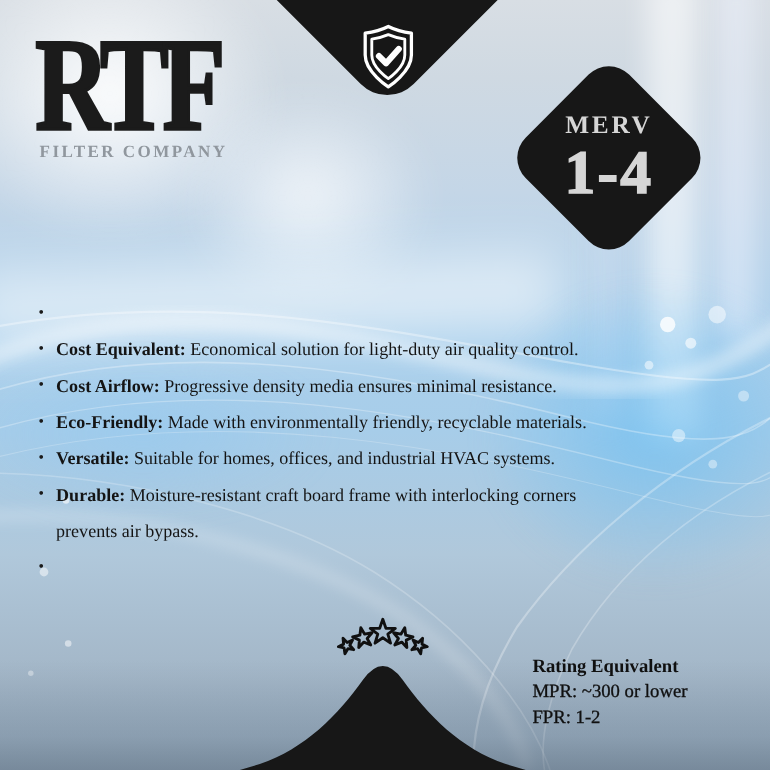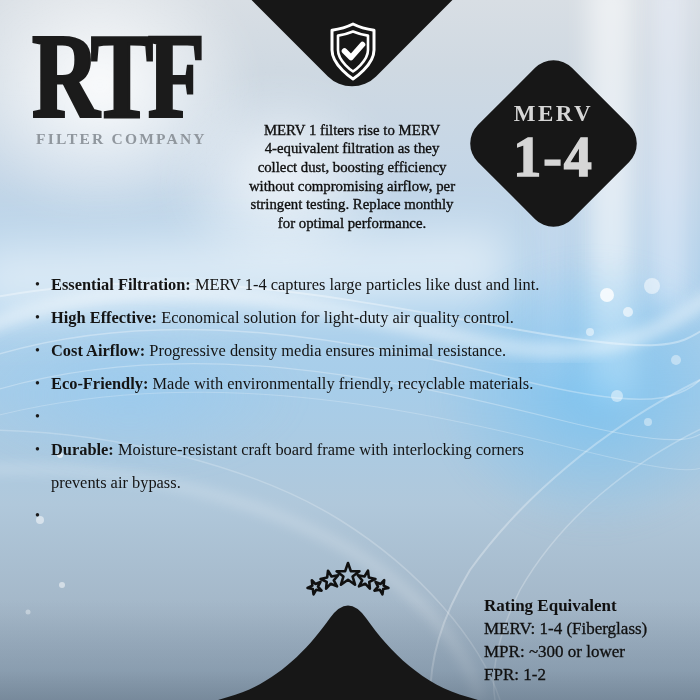"MERV 1 filters rise to" p.intro-text { html: <p>MERV 1 filters rise to MERV 4-equivalent filtration as they collect dust, boosting efficiency without compromising airflow, per stringent testing. Replace monthly for optimal performance.</p> -> none }
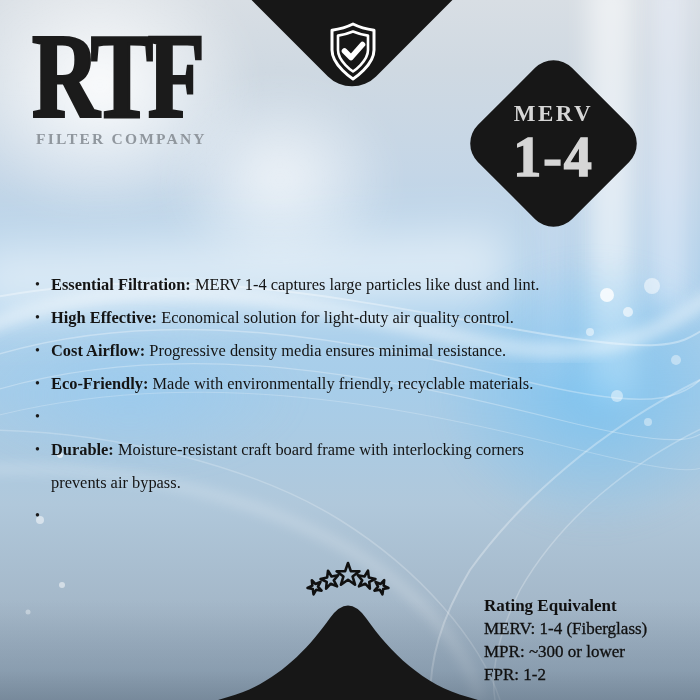"Essential Filtration: MERV 1-4 captures" p.benefit-body { html: <p><b>Essential Filtration:</b> <span>MERV 1-4 captures large particles like dust and lint.</span></p> -> none }
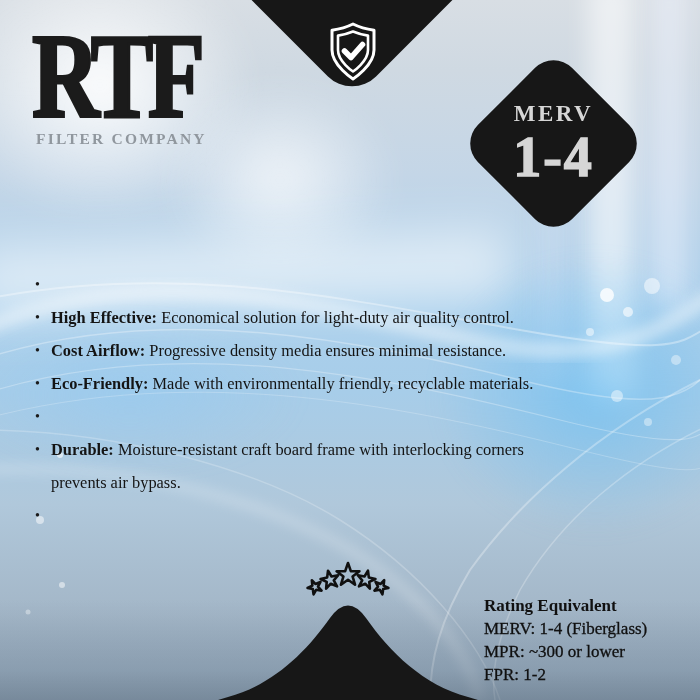"High Effective:" b.benefit-label { text: High Effective -> Cost Equivalent }
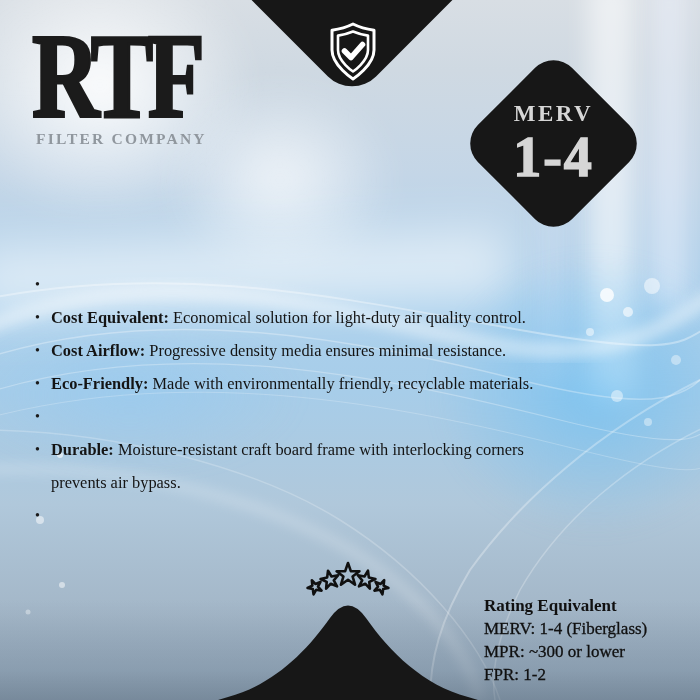"Versatile: Suitable for homes, offices," p.benefit-body { html: none -> <p><b>Versatile:</b> <span>Suitable for homes, offices, and industrial HVAC systems.</span></p> }
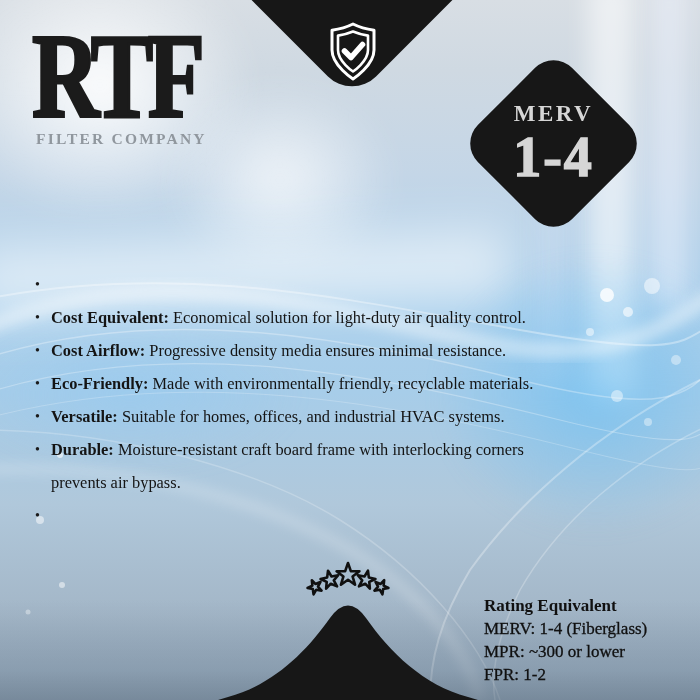"MERV: 1-4 (Fiberglass)" div.rating-line { html: <div>MERV: 1-4 (Fiberglass)</div> -> none }
